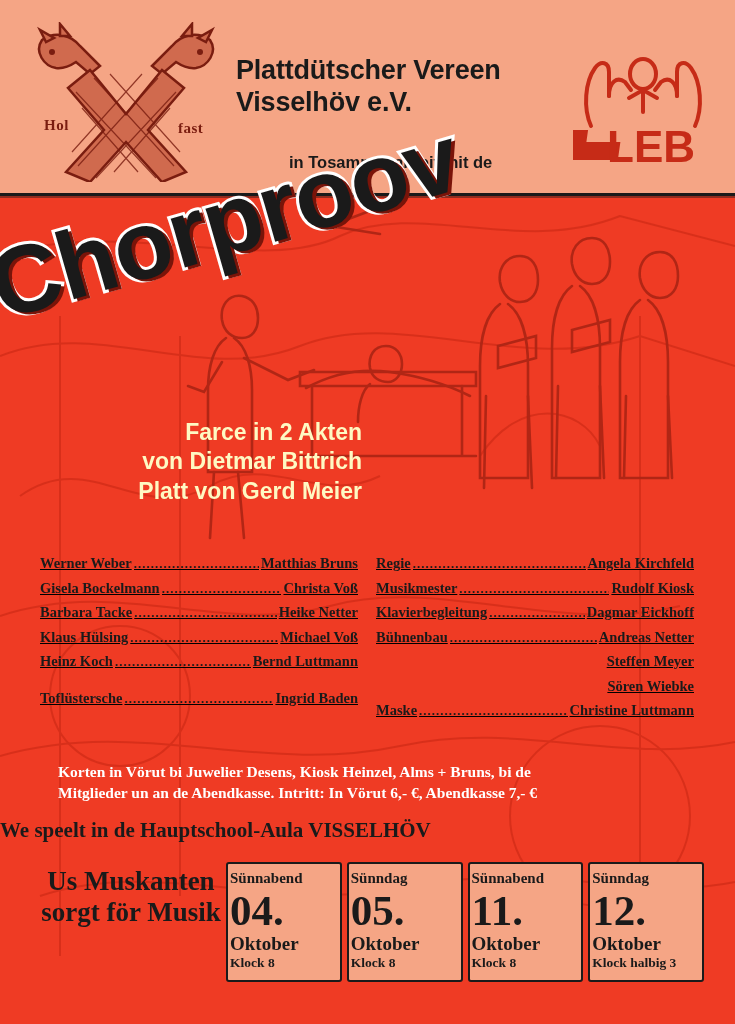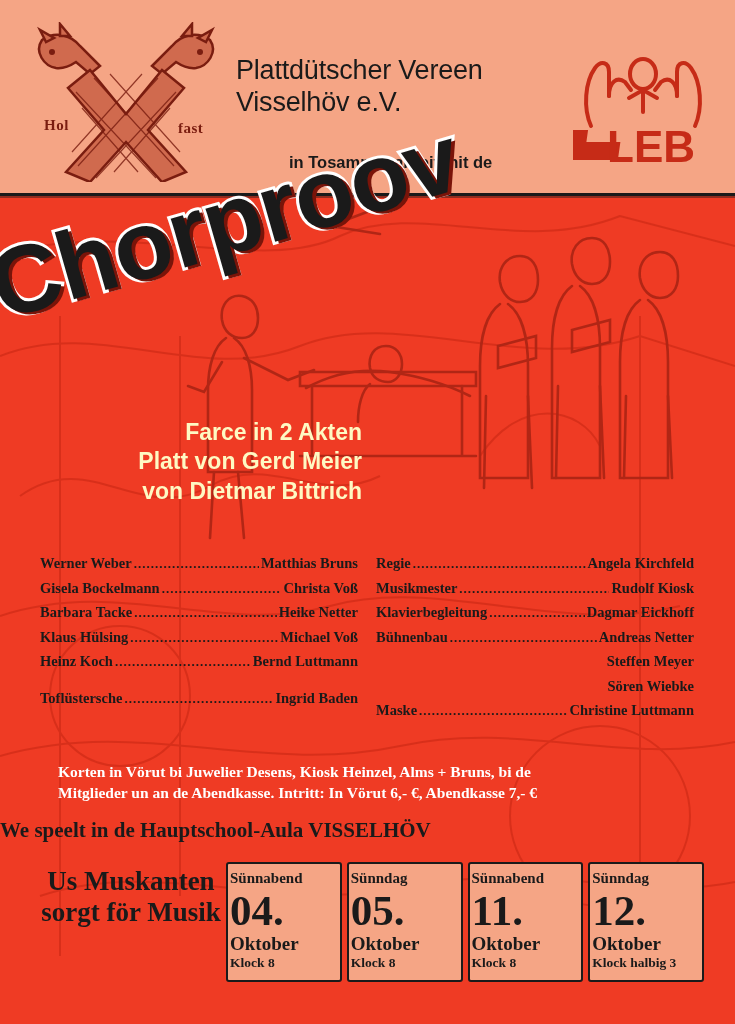"Plattdütscher Vereen" .title-line { font-weight: normal -> bold }
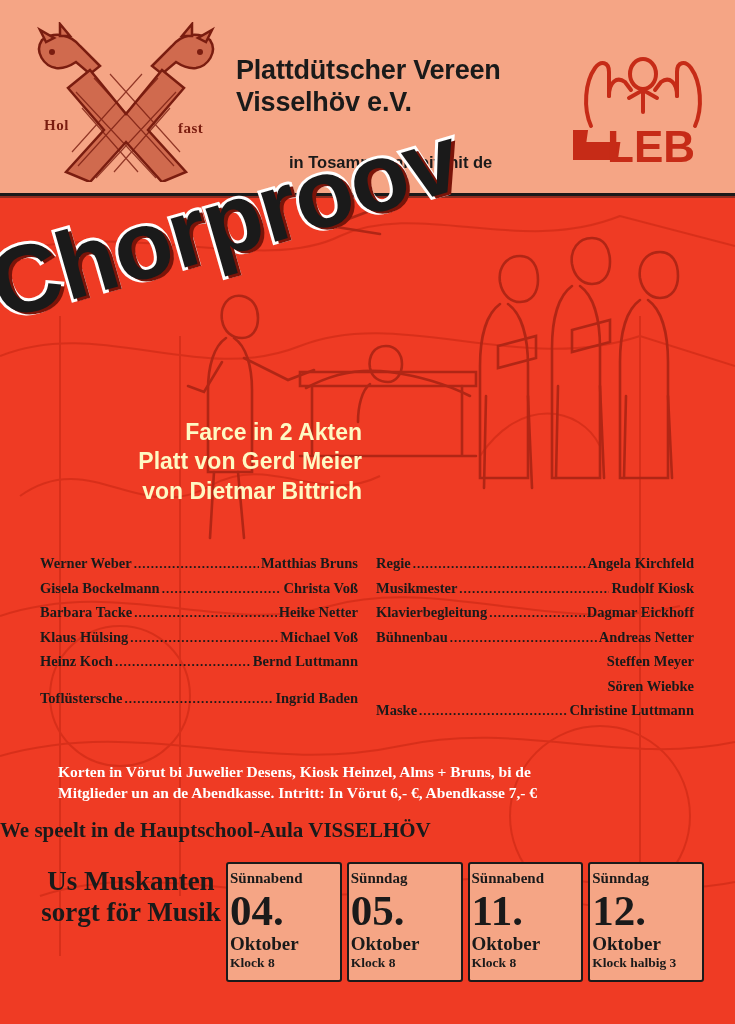"Platt von Gerd Meier" div { order: before "von Dietmar Bittrich" -> after "von Dietmar Bittrich" }
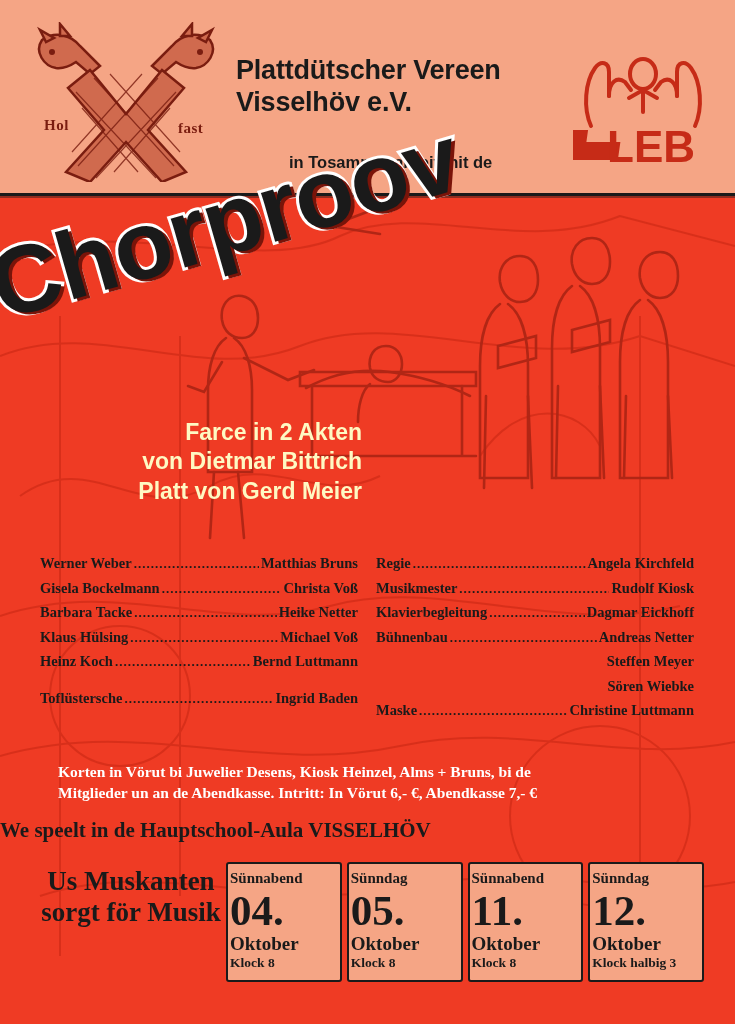"Werner Weber" .cast-col { text-decoration: none -> underline }
